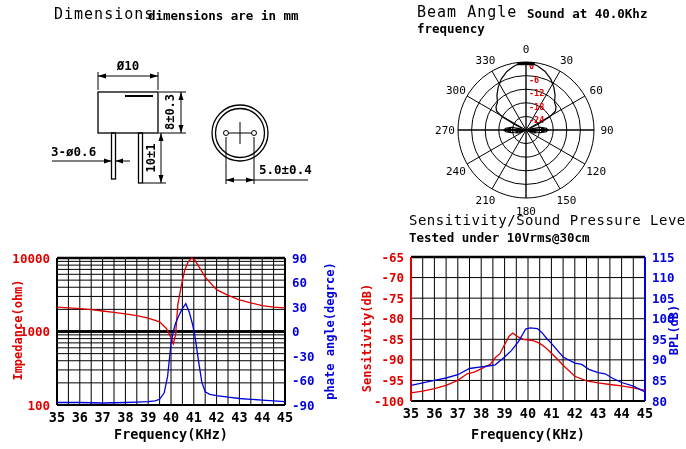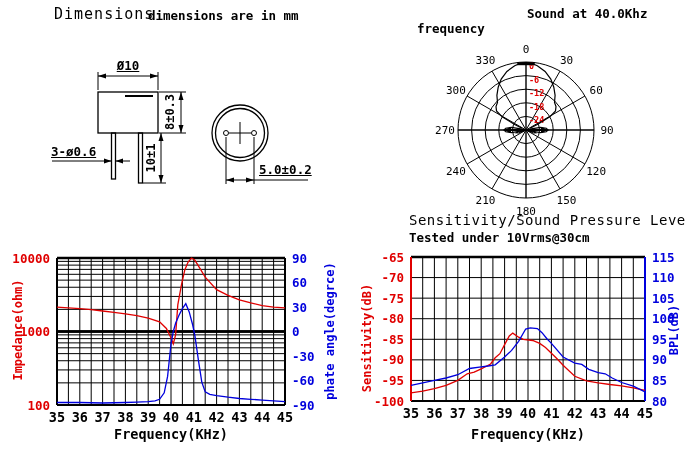"Beam Angle" div.t { html: none -> <div>Beam Angle</div> }
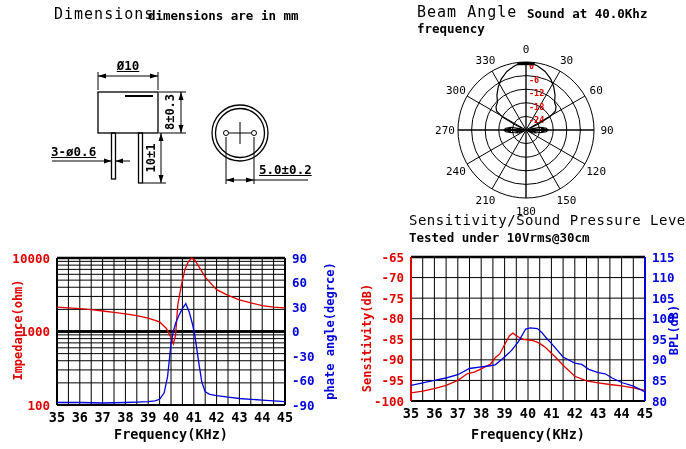"Ø10" .dim { text-decoration: underline -> none }
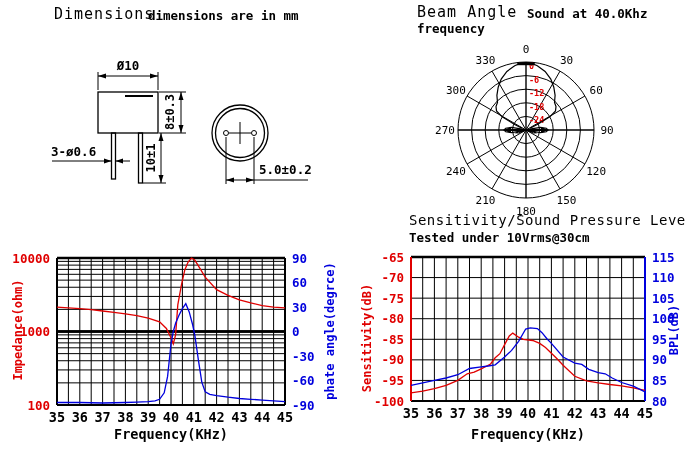"5.0±0.2" div.t { text: 0.2 -> 0.4 }
